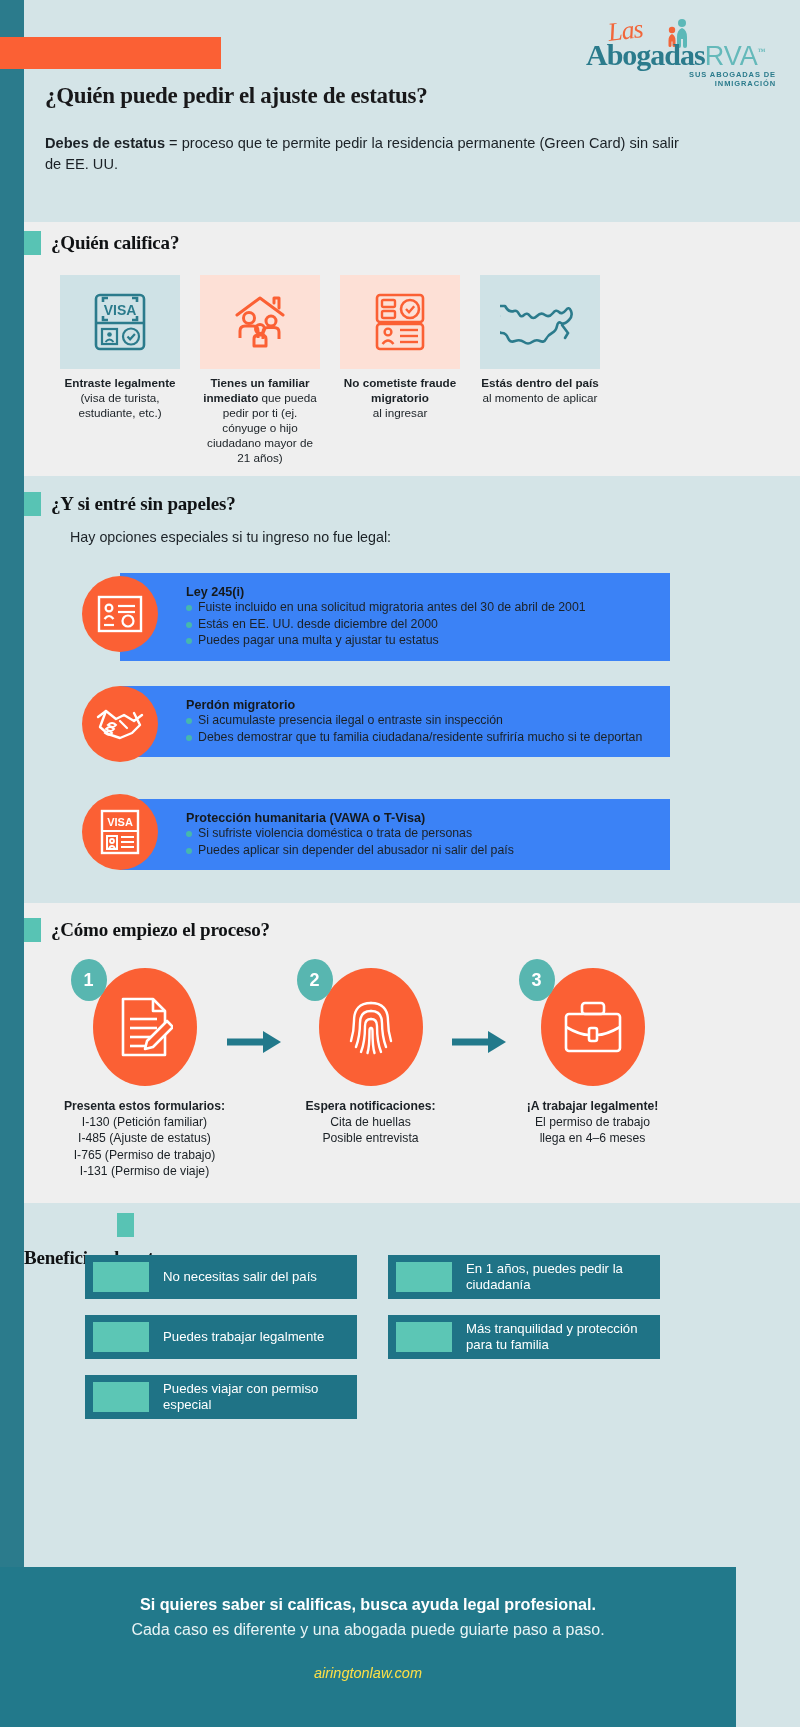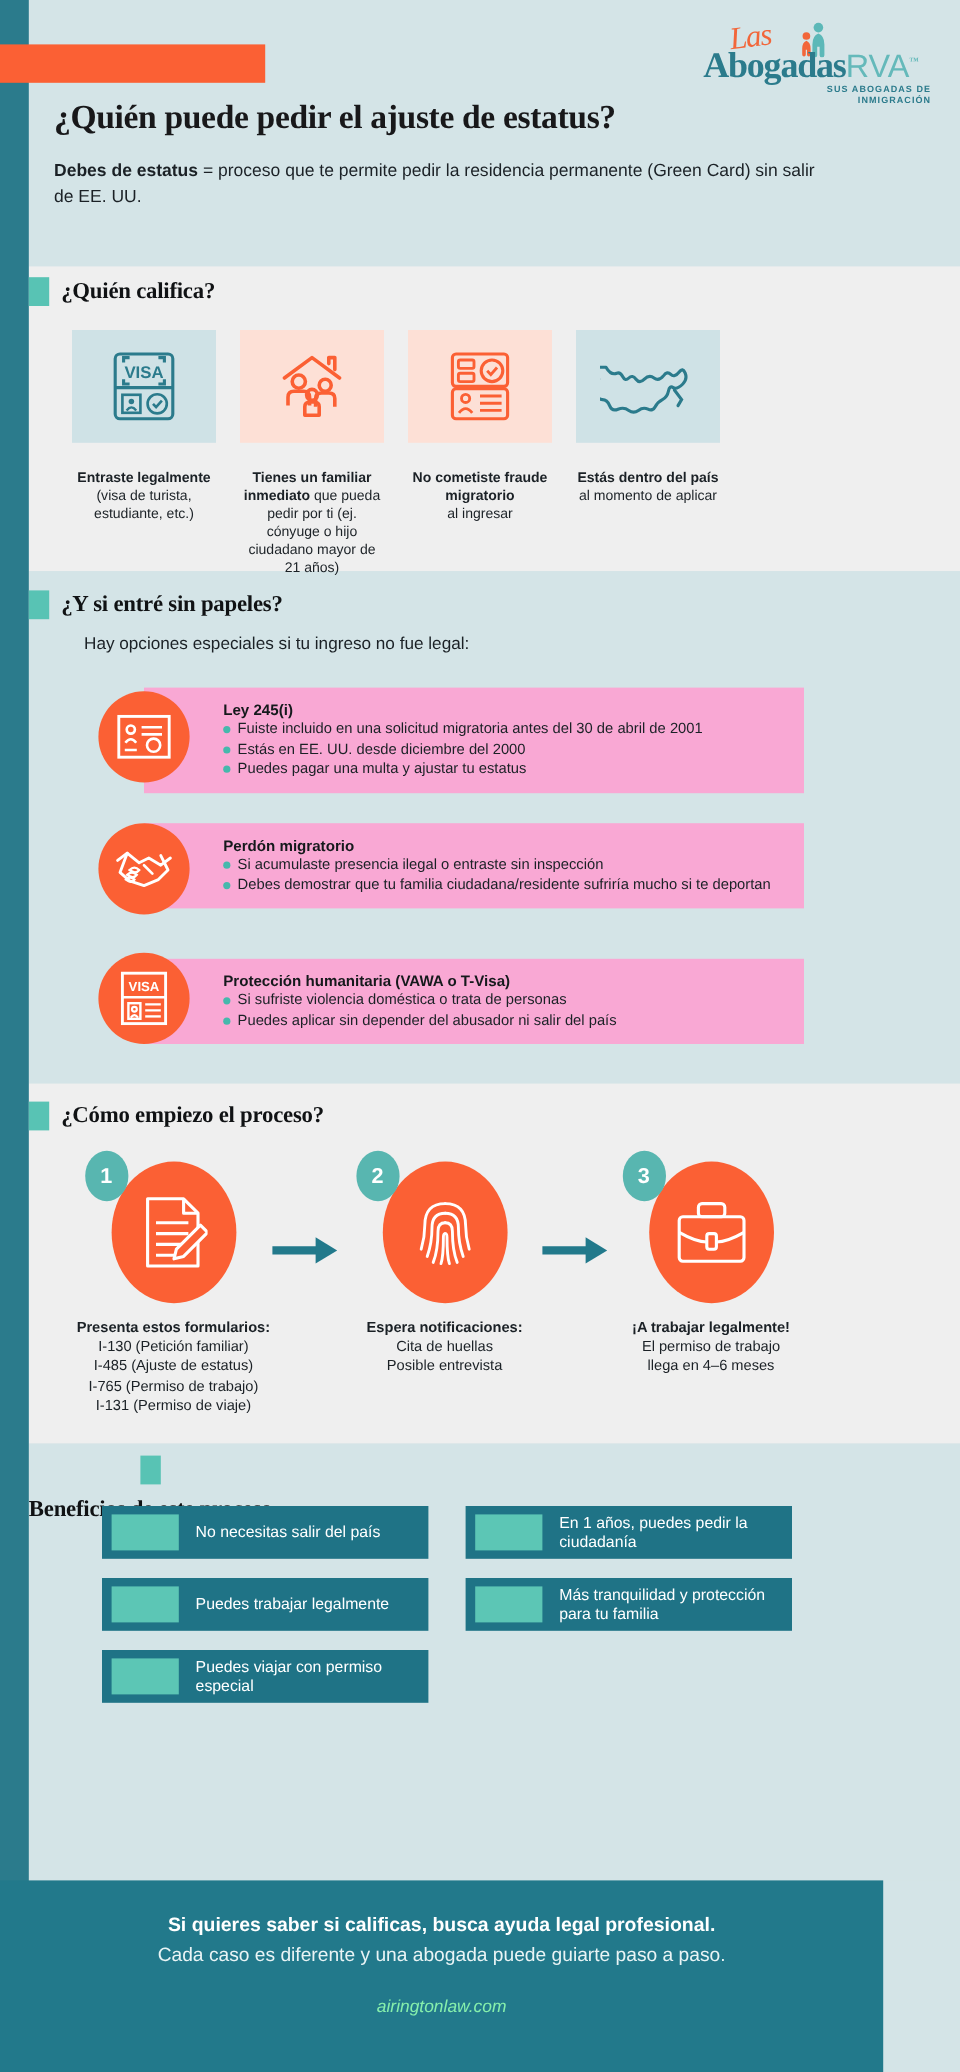"¿Quién puede pedir el ajuste" .title { font-size: 28px -> 23px }
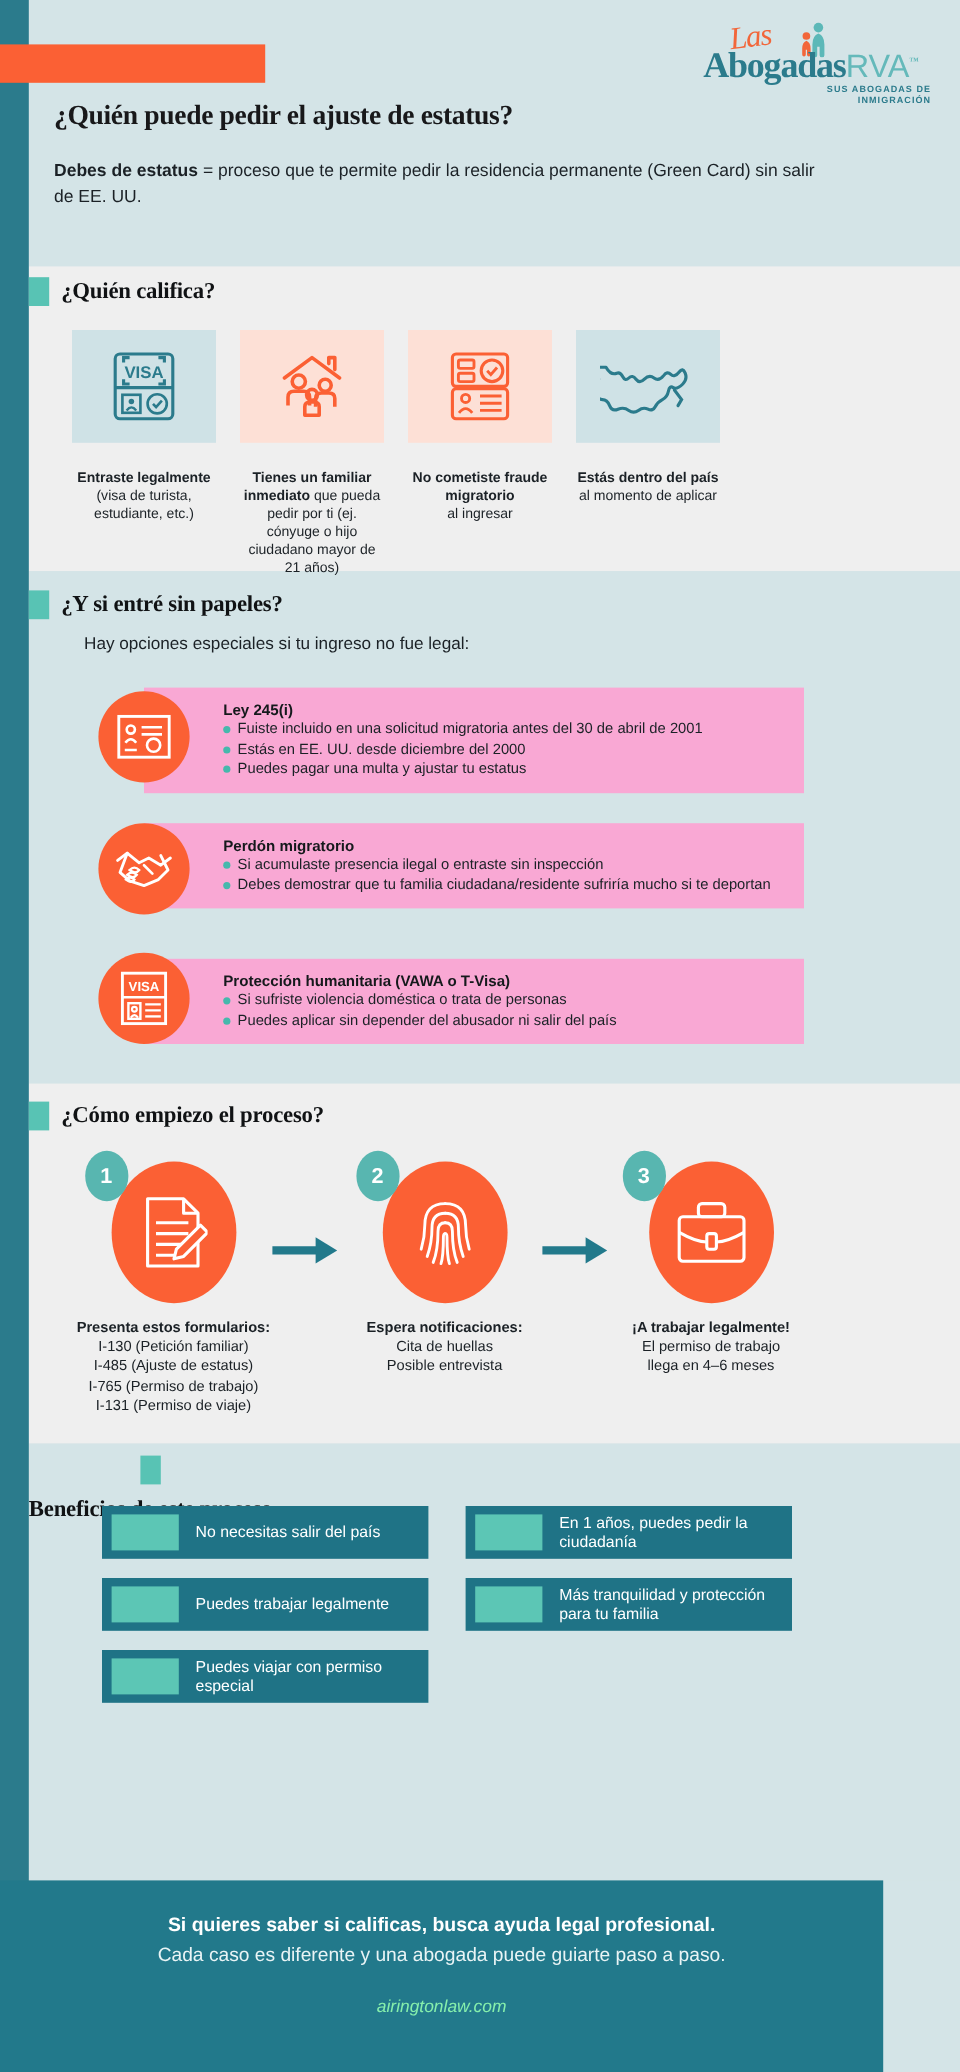"Entraste legalmente" .qual-cap { margin-top: 23px -> 7px }
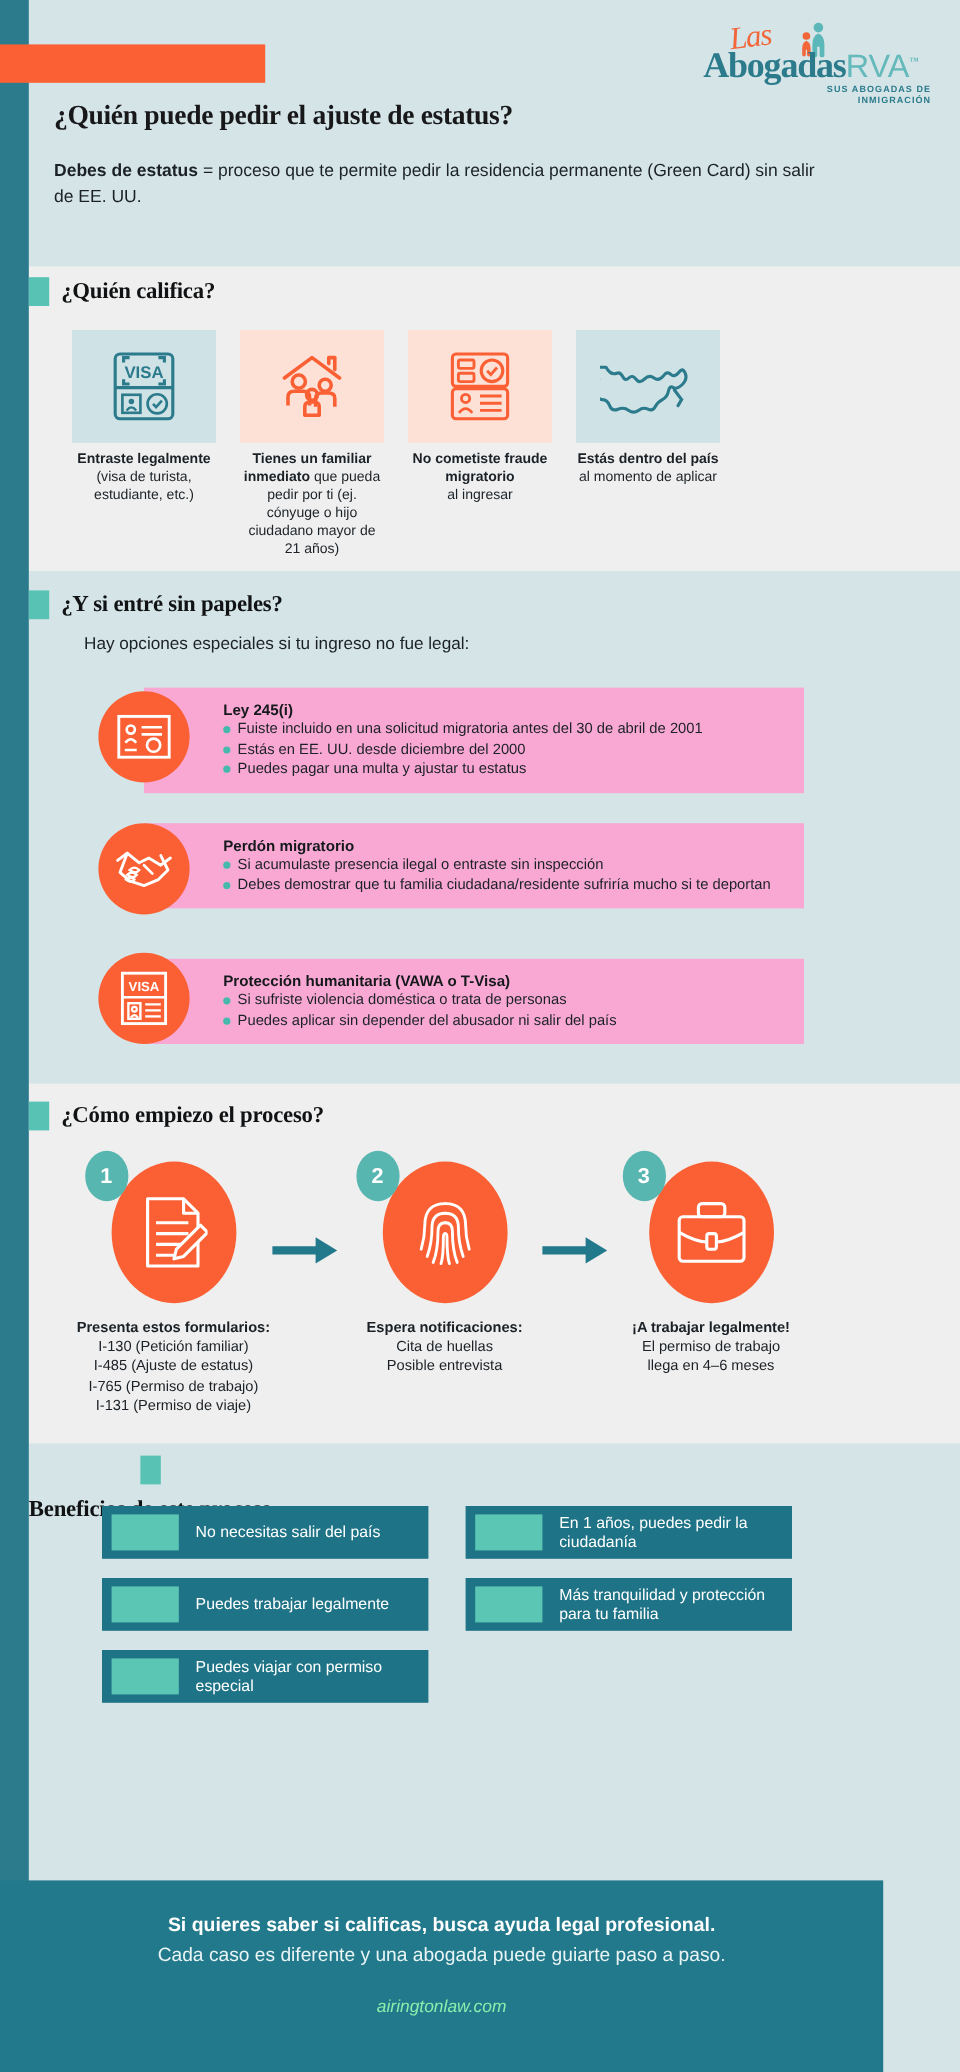"Ley 245(i)" .opt-card { background: #f9a8d4 -> #3b82f6 }
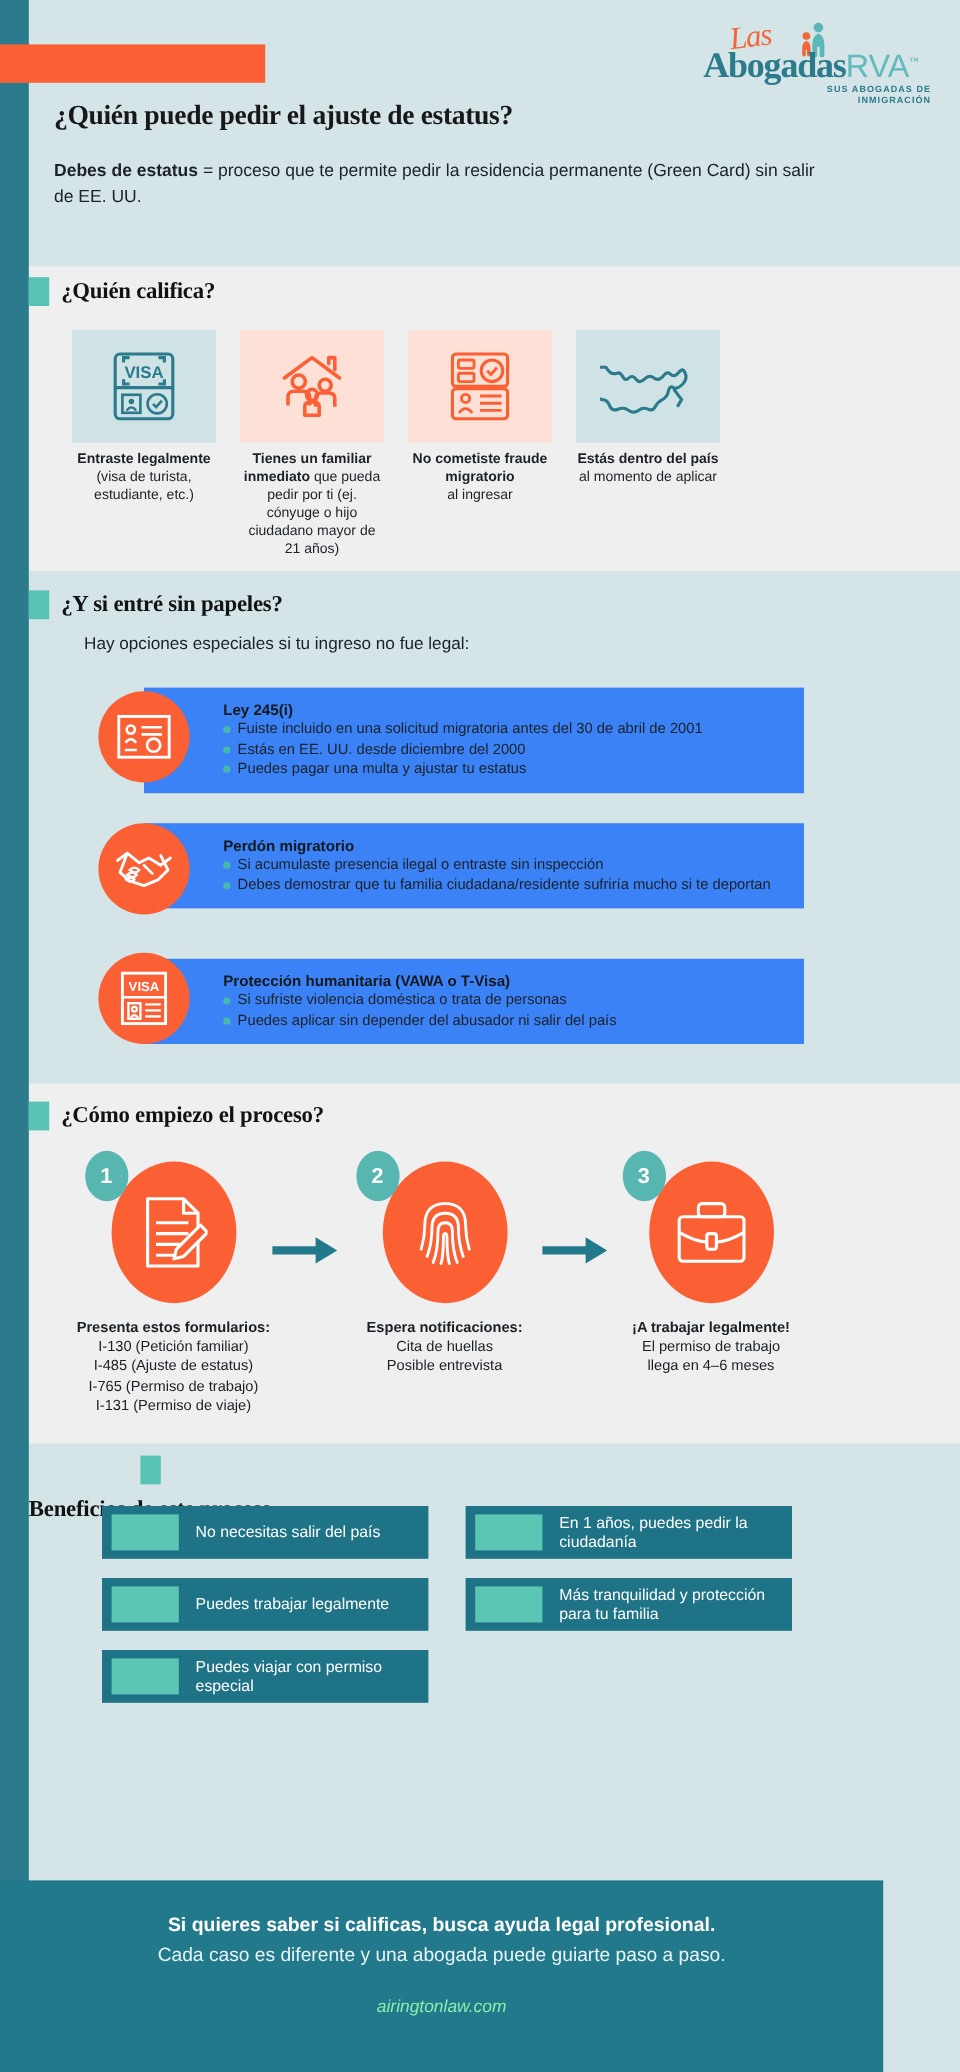"airingtonlaw.com" .foot-3 { color: #86efac -> #fde047 }
